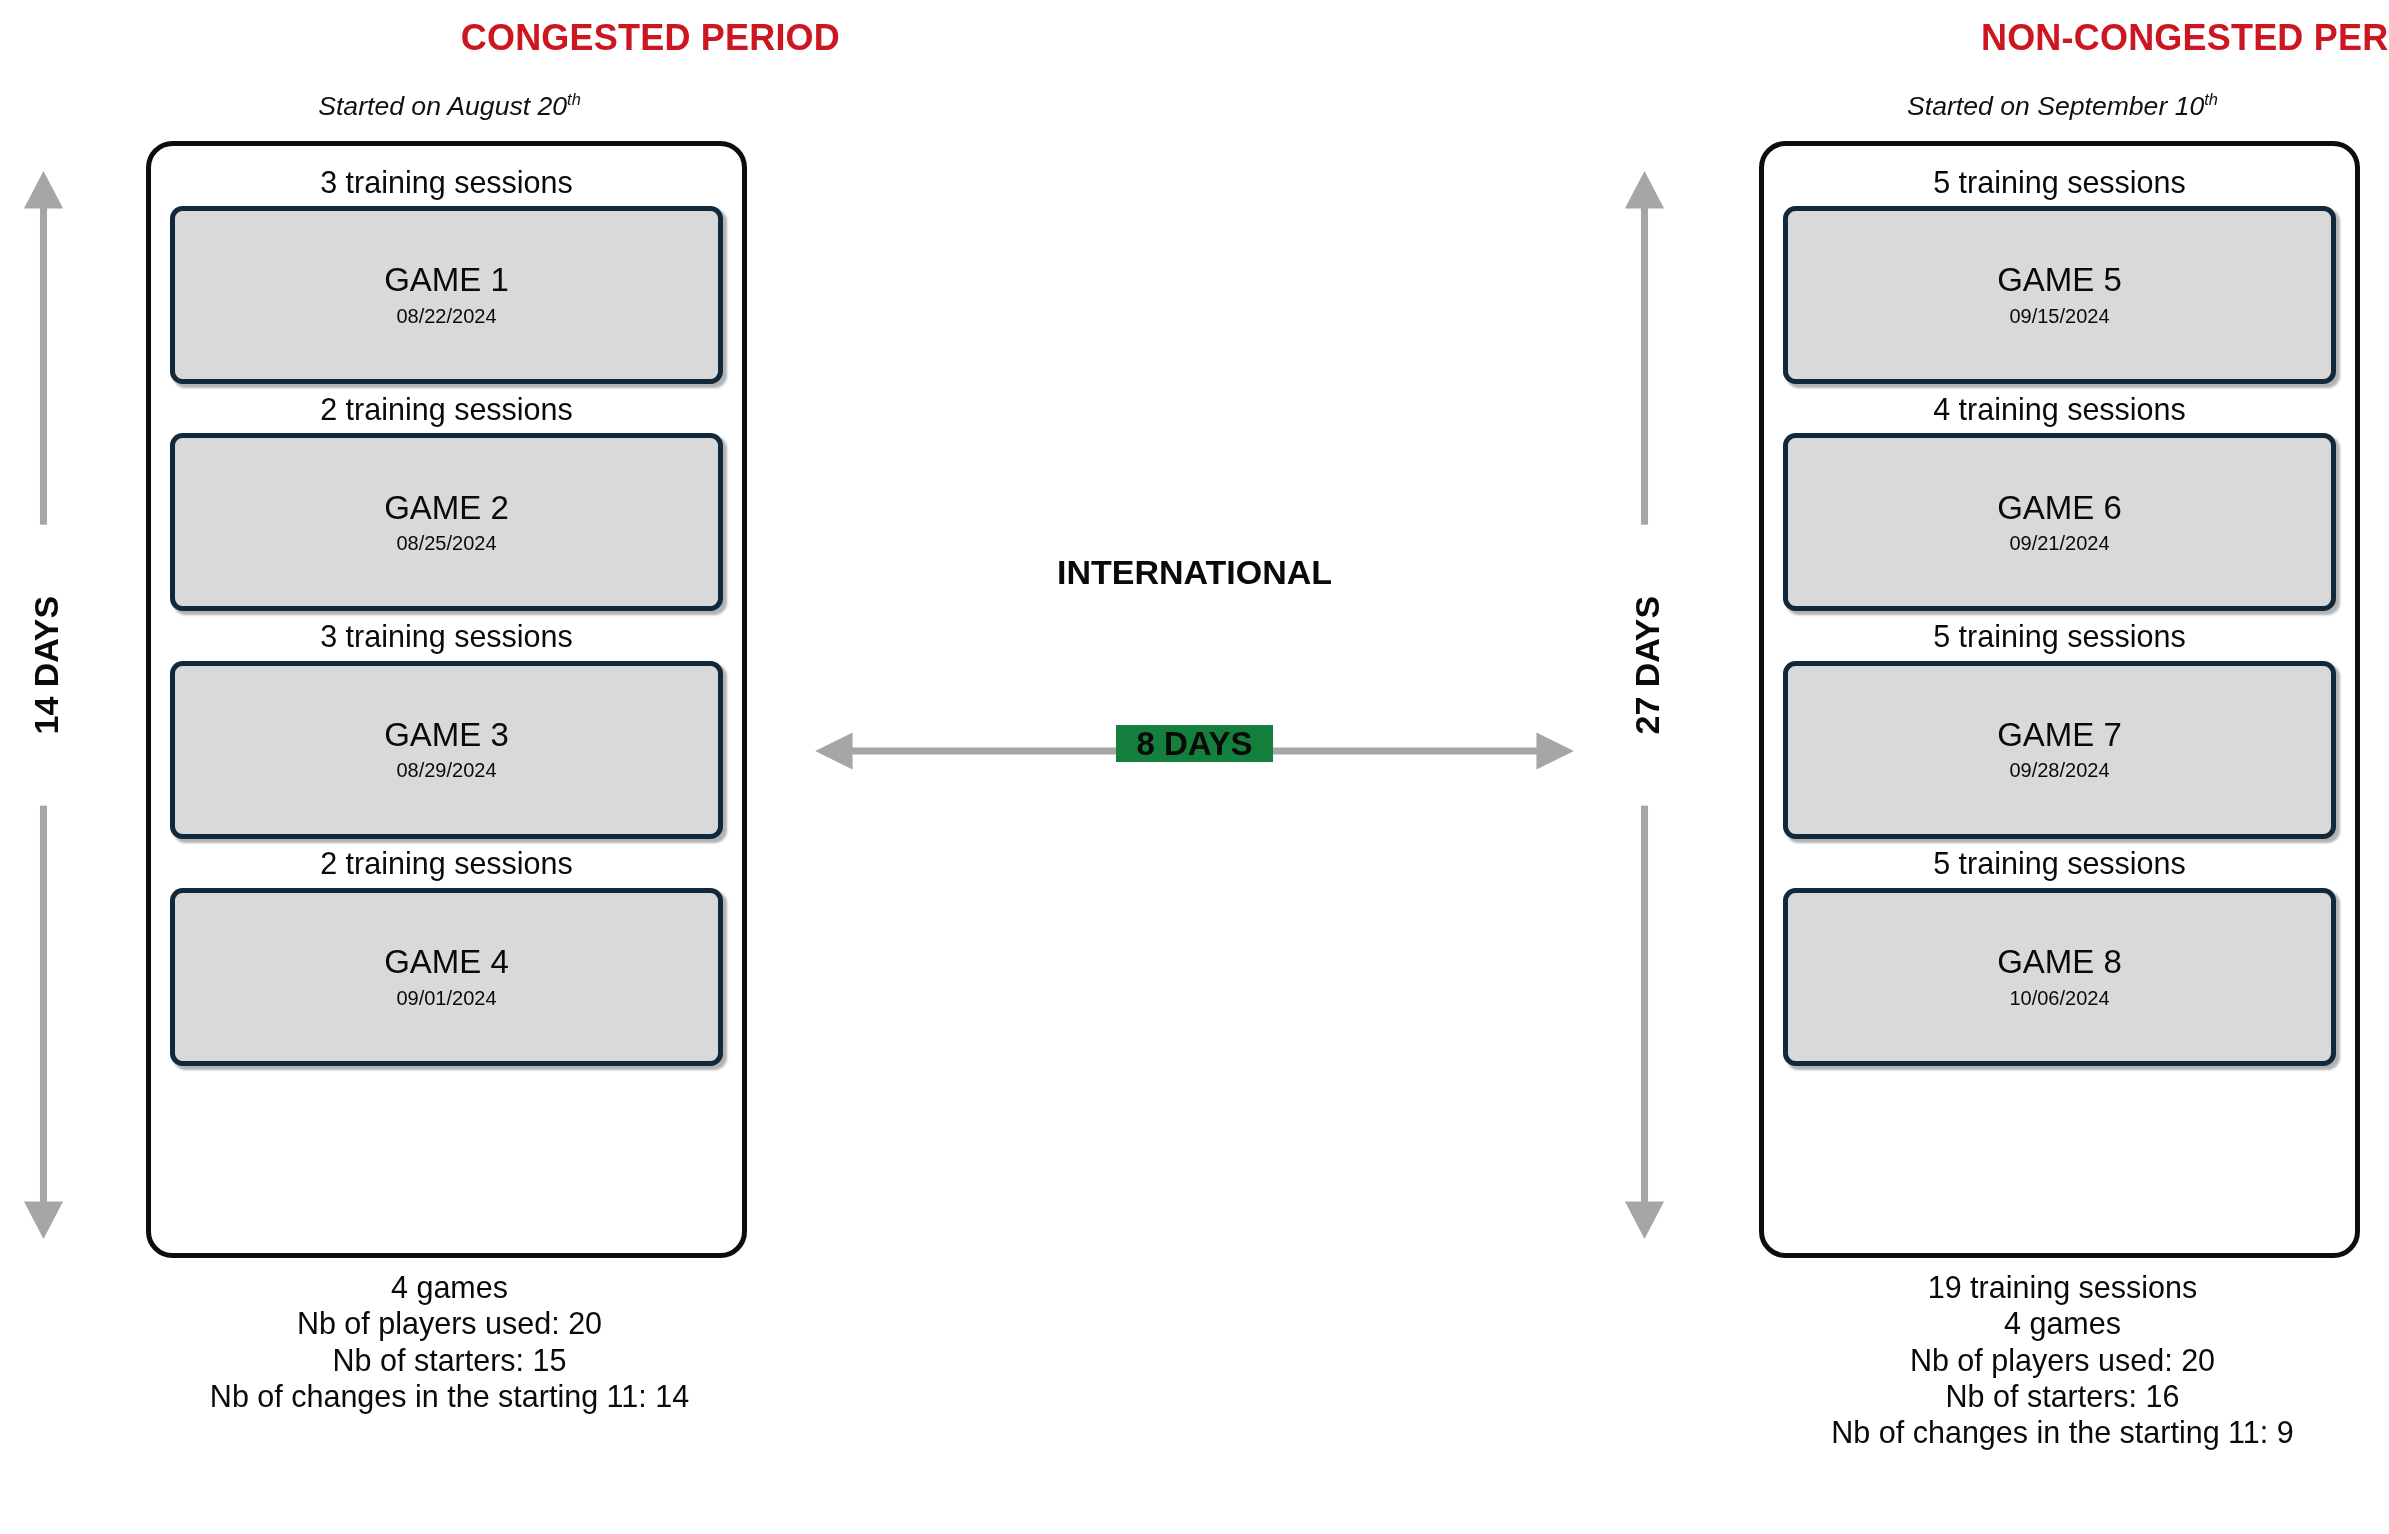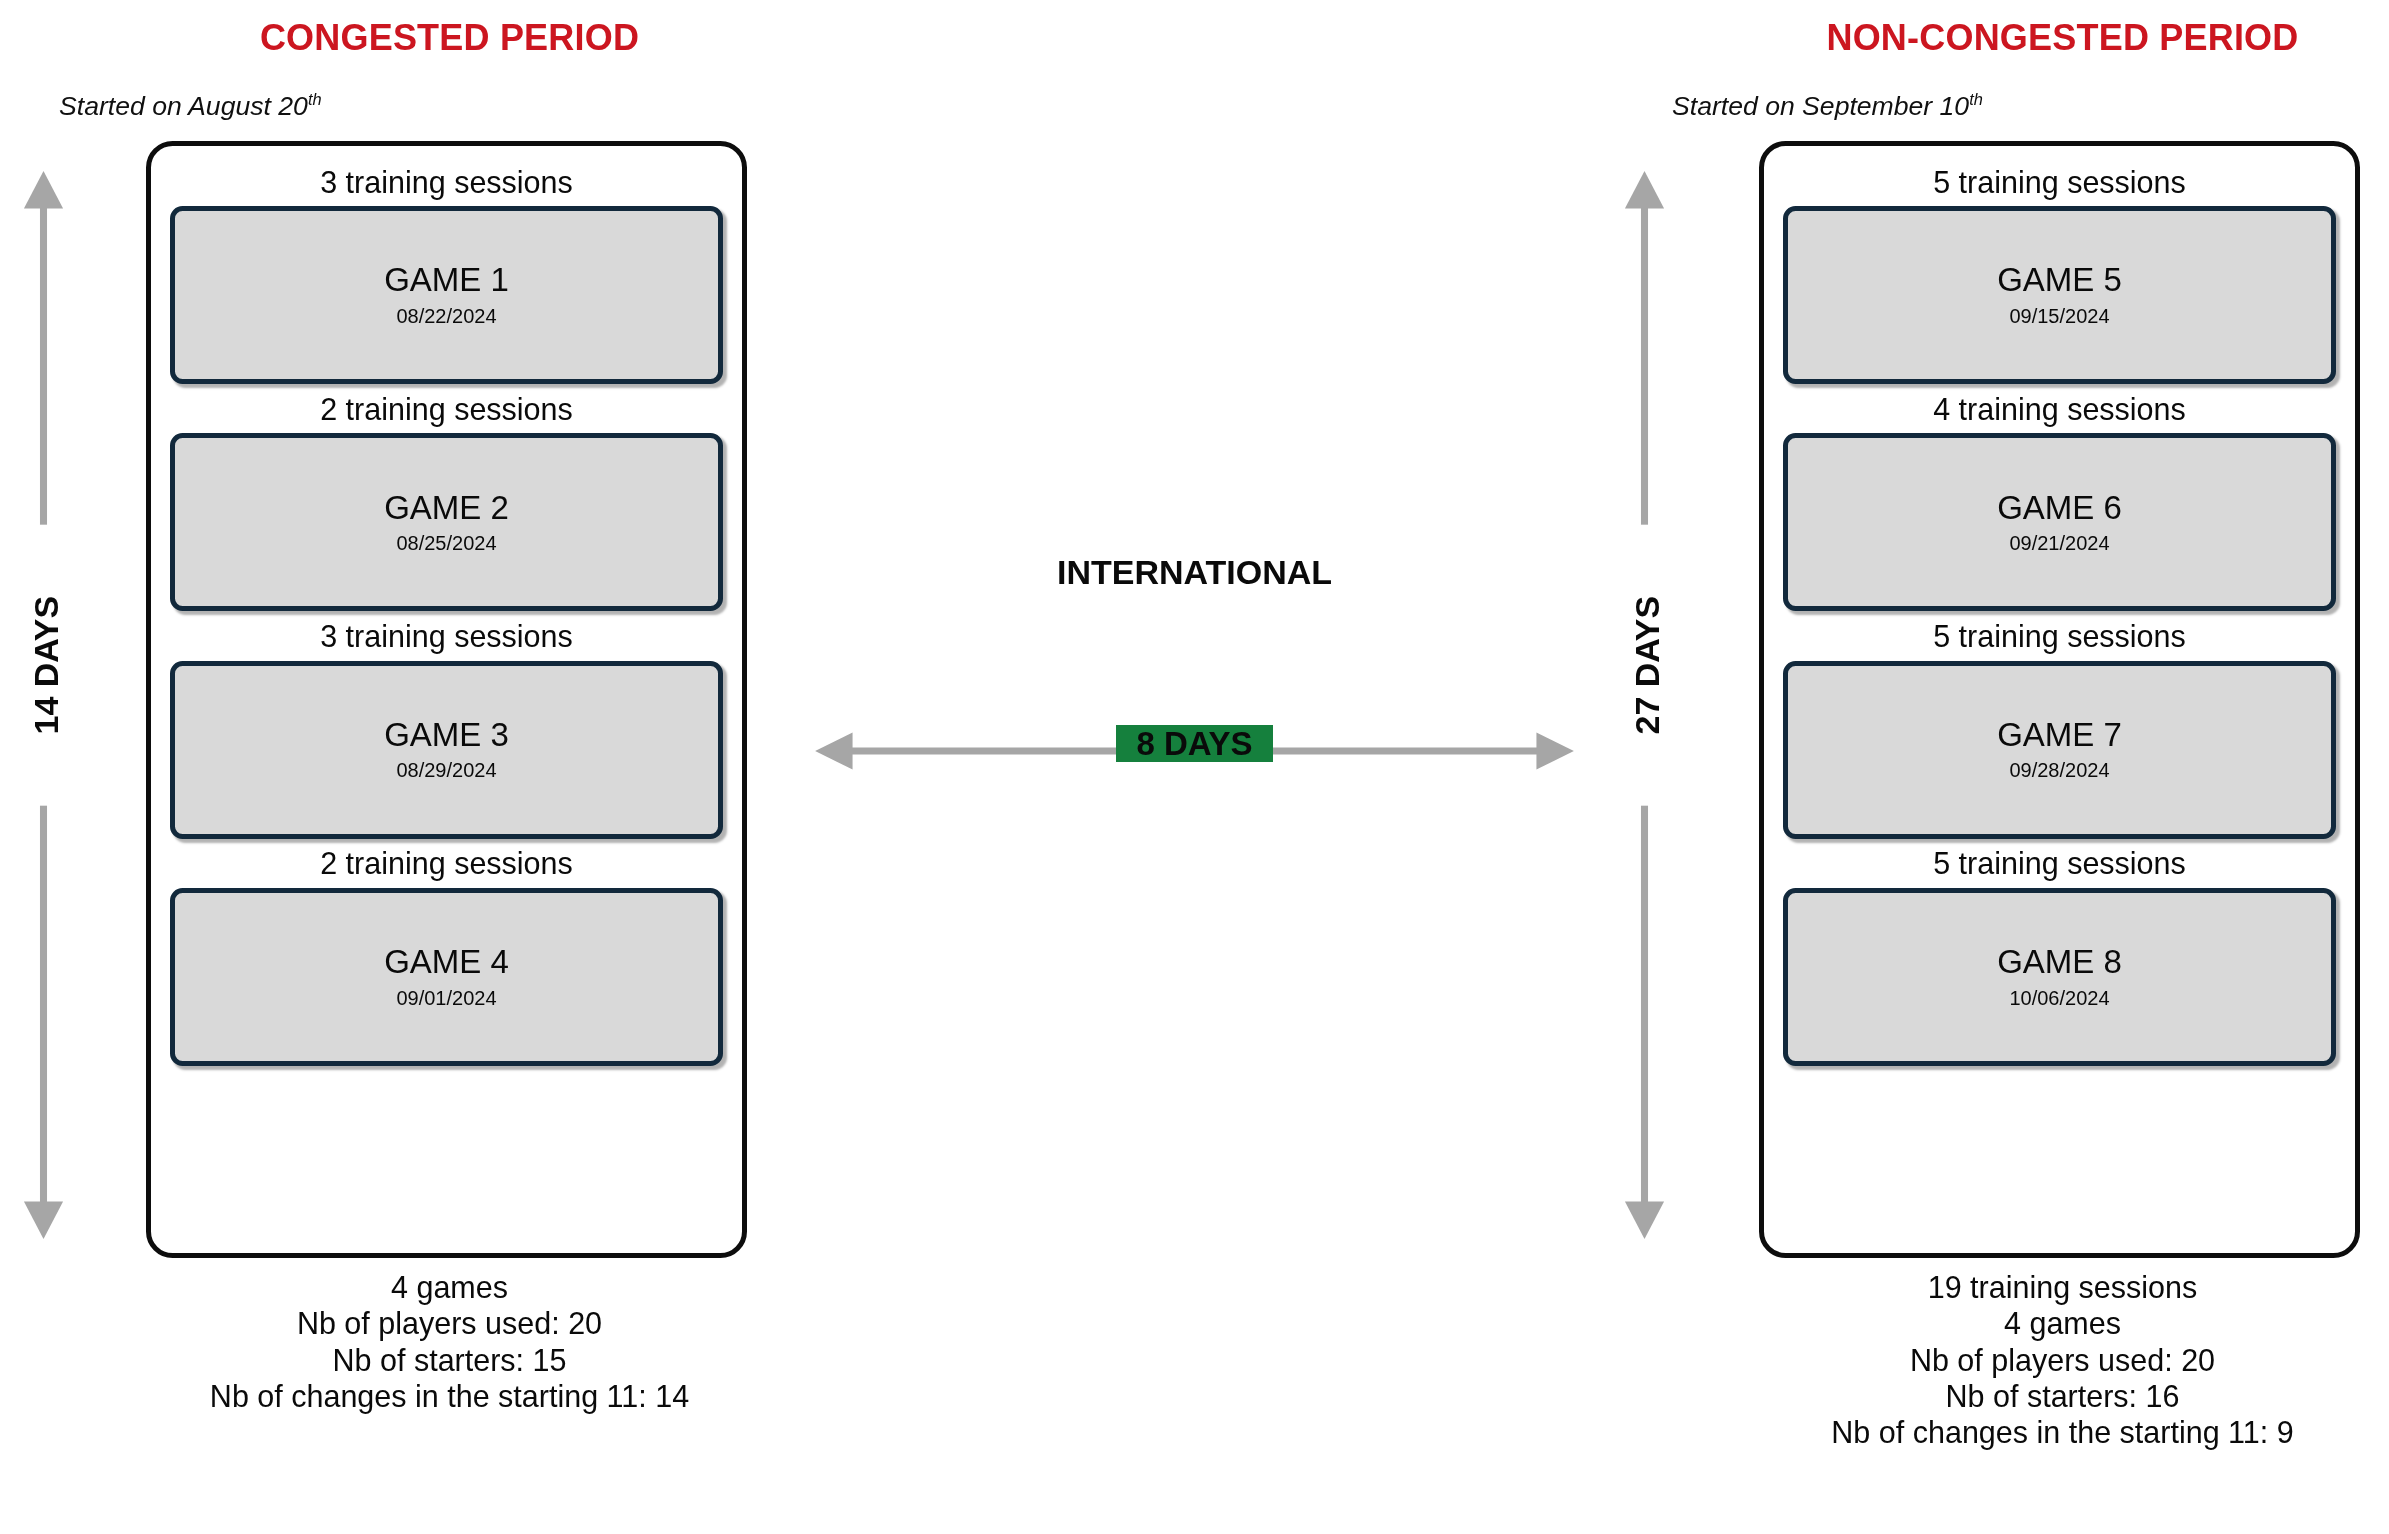"CONGESTED PERIOD" .period-title { text-align: center -> right }
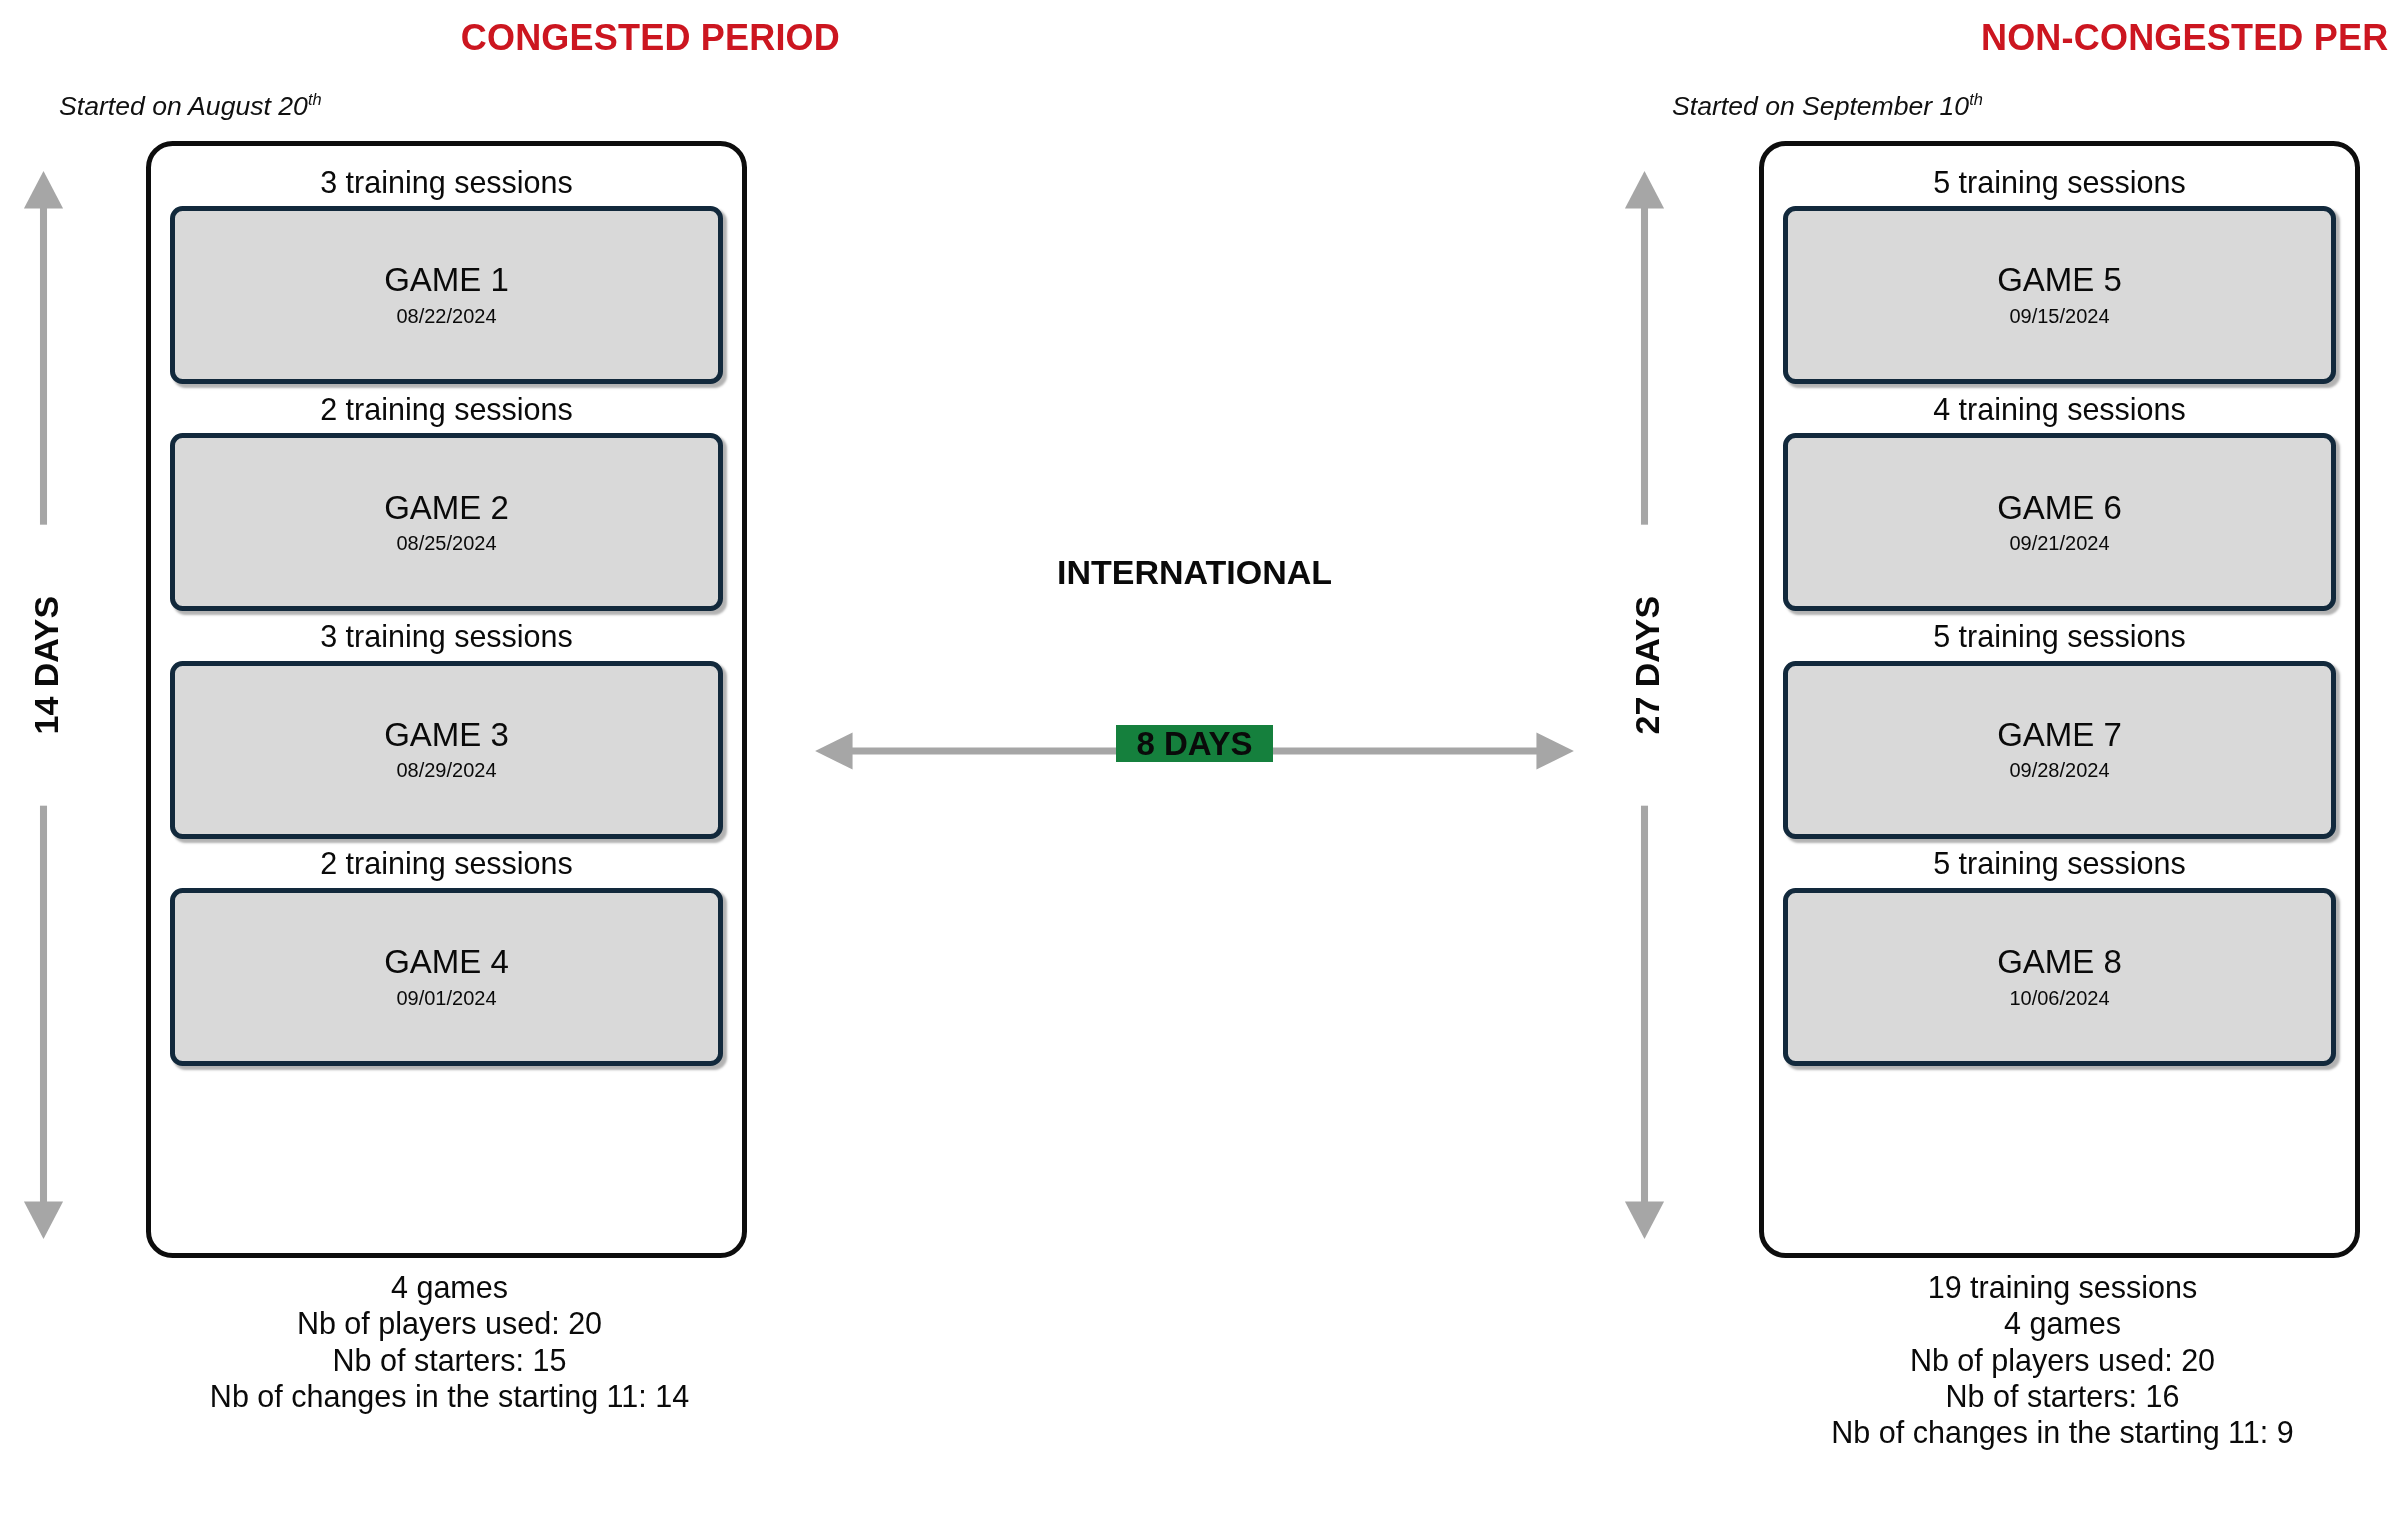"Started on August 20th" .period-subtitle { text-align: none -> center }
